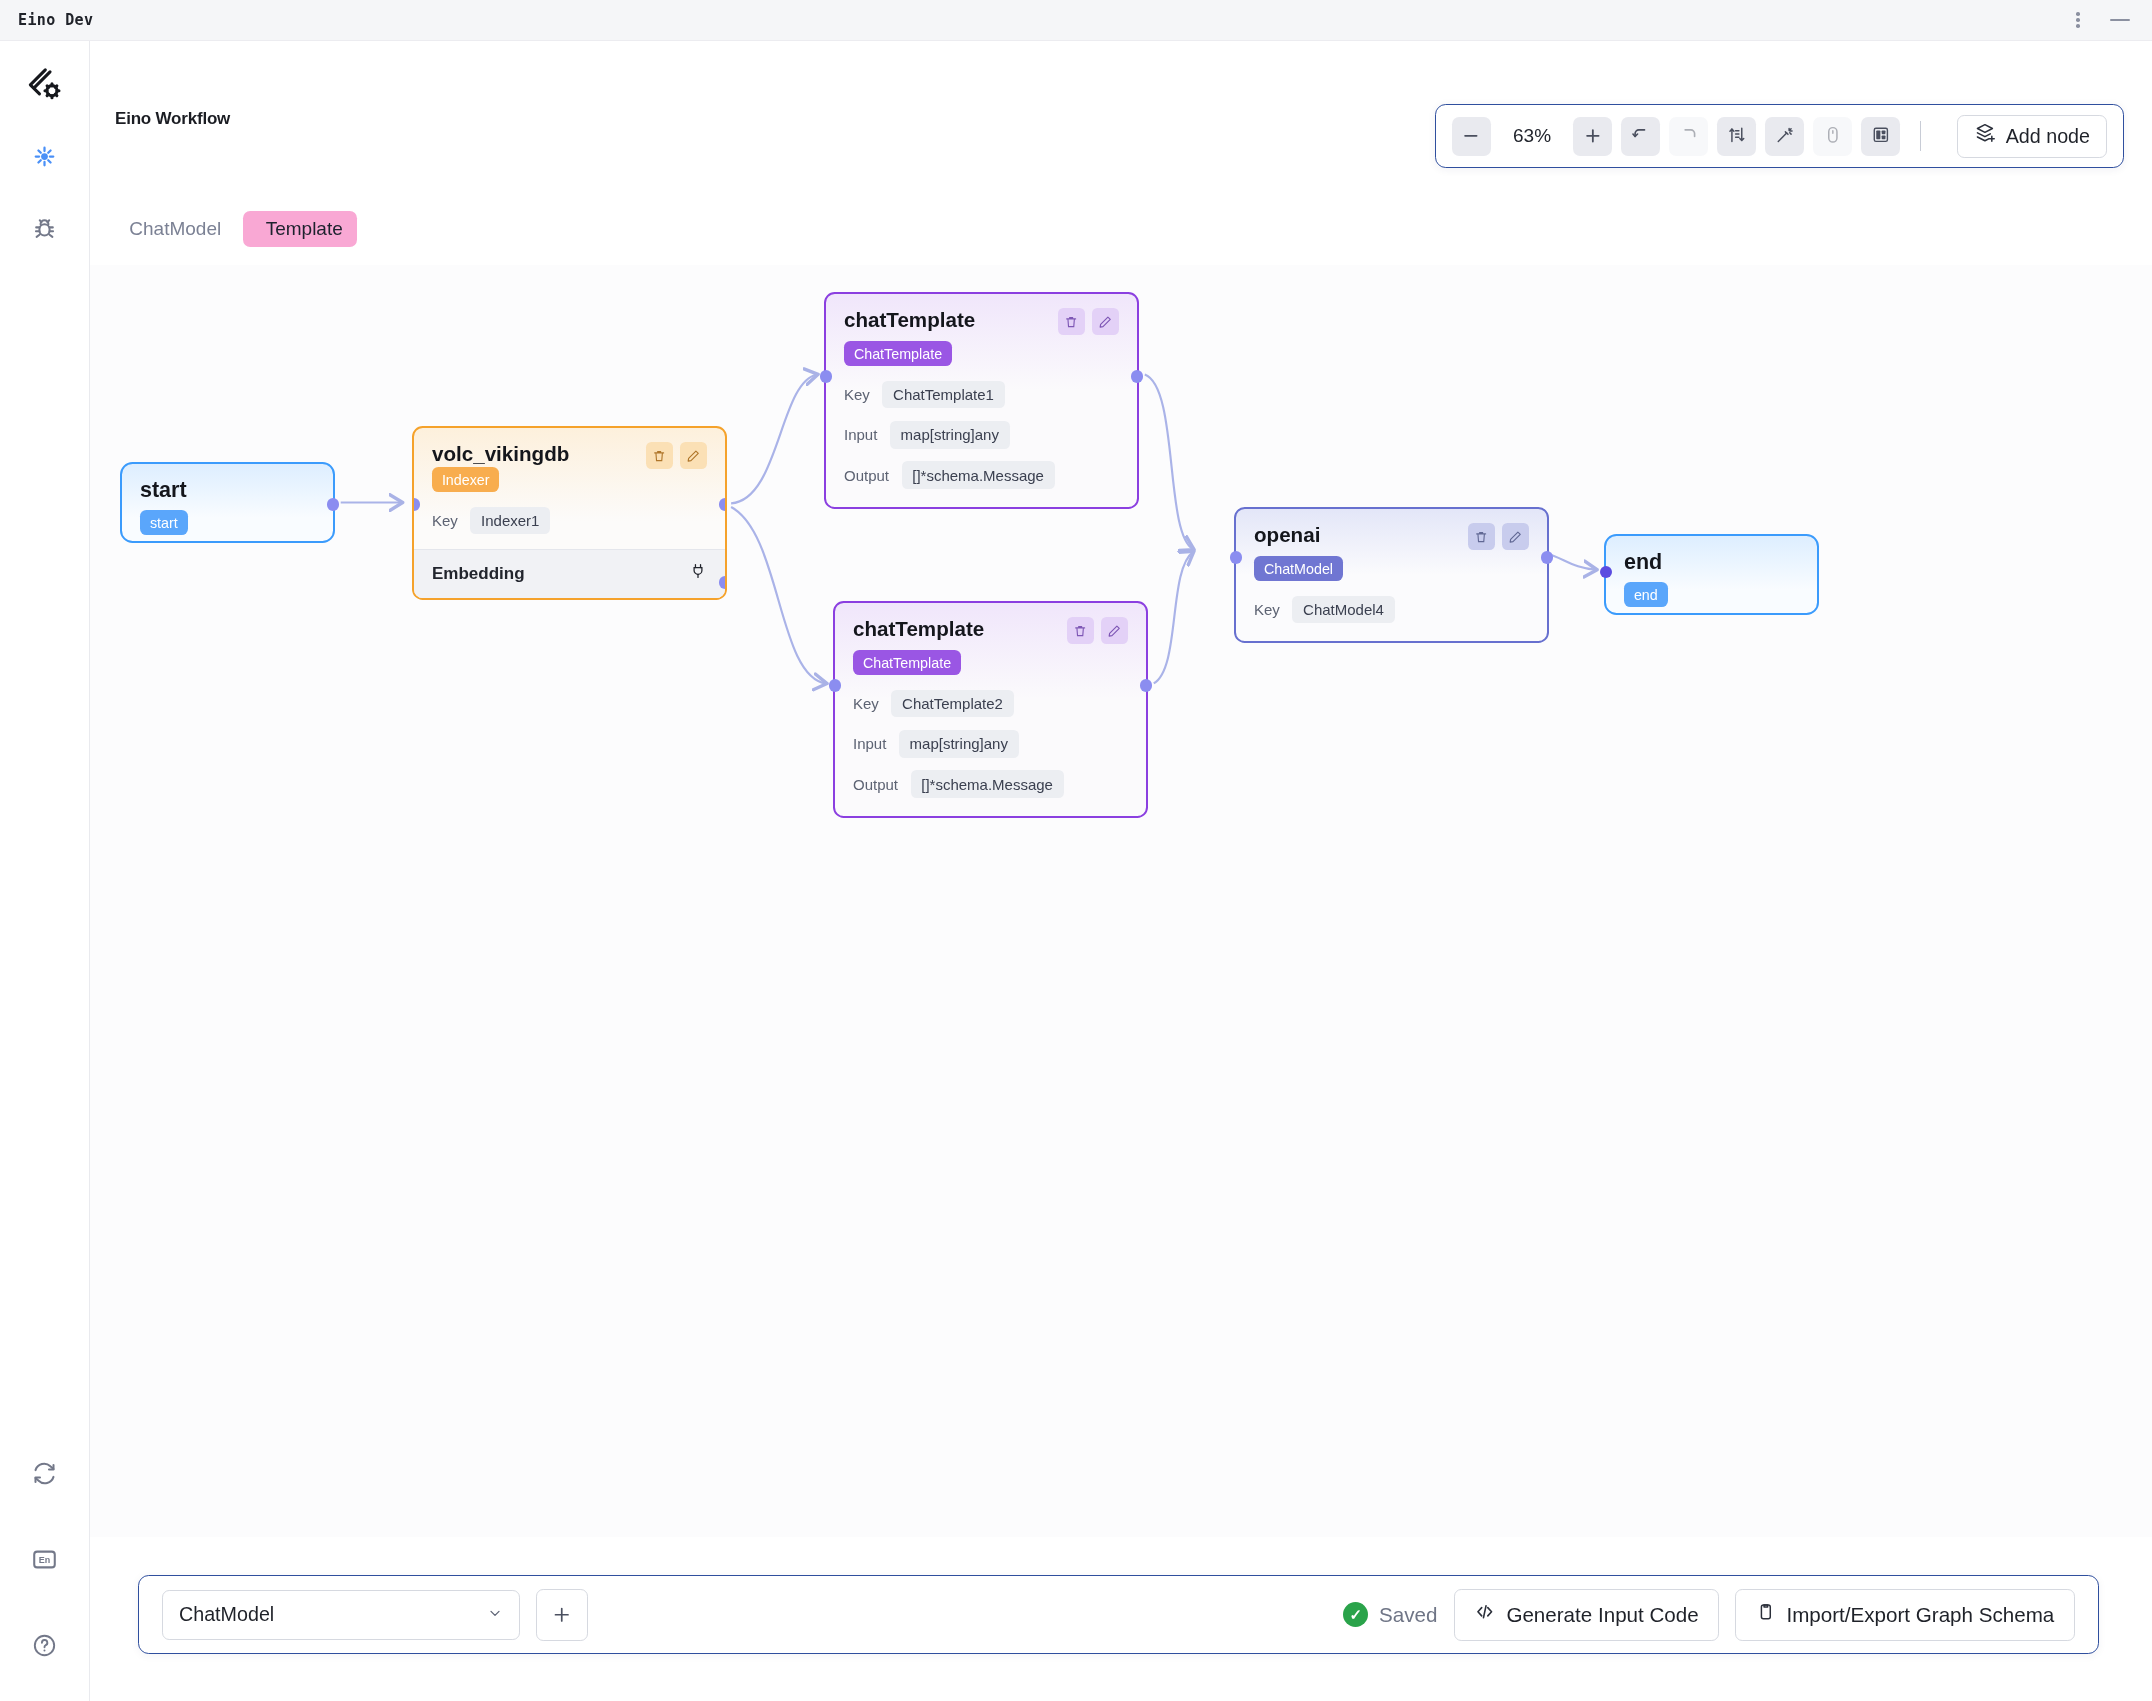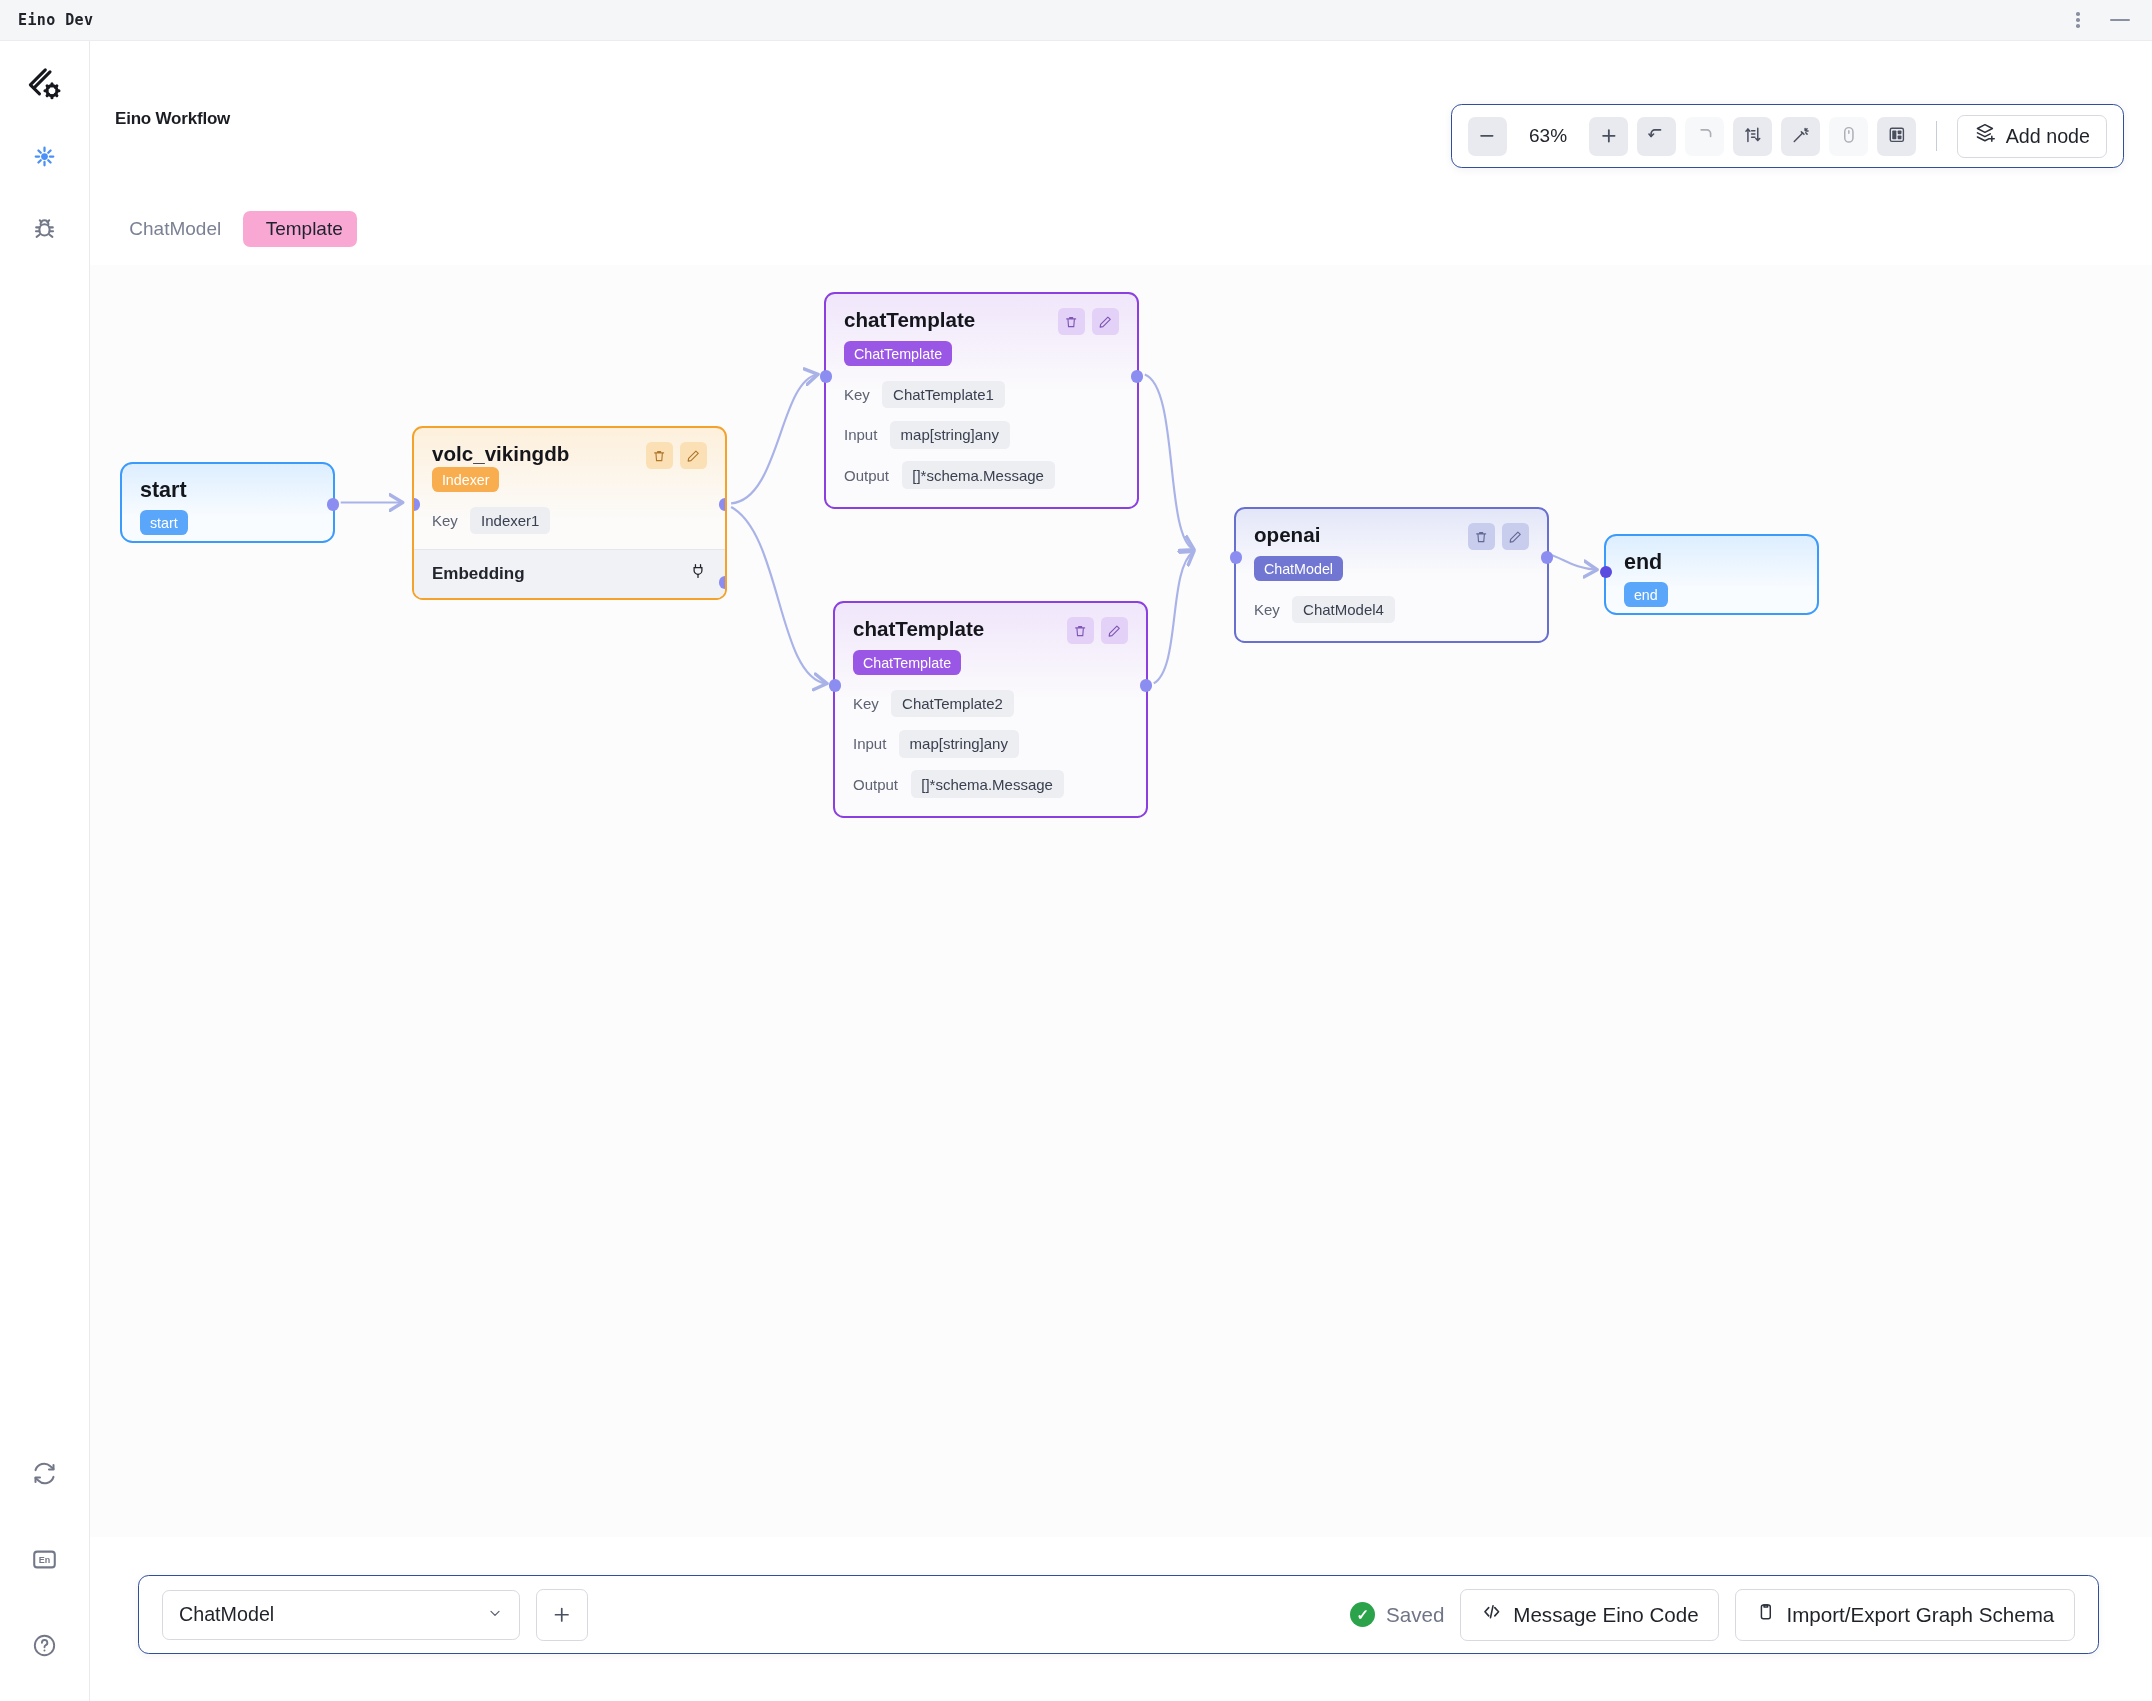"Add node" .tb-add { margin-left: none -> 16px }
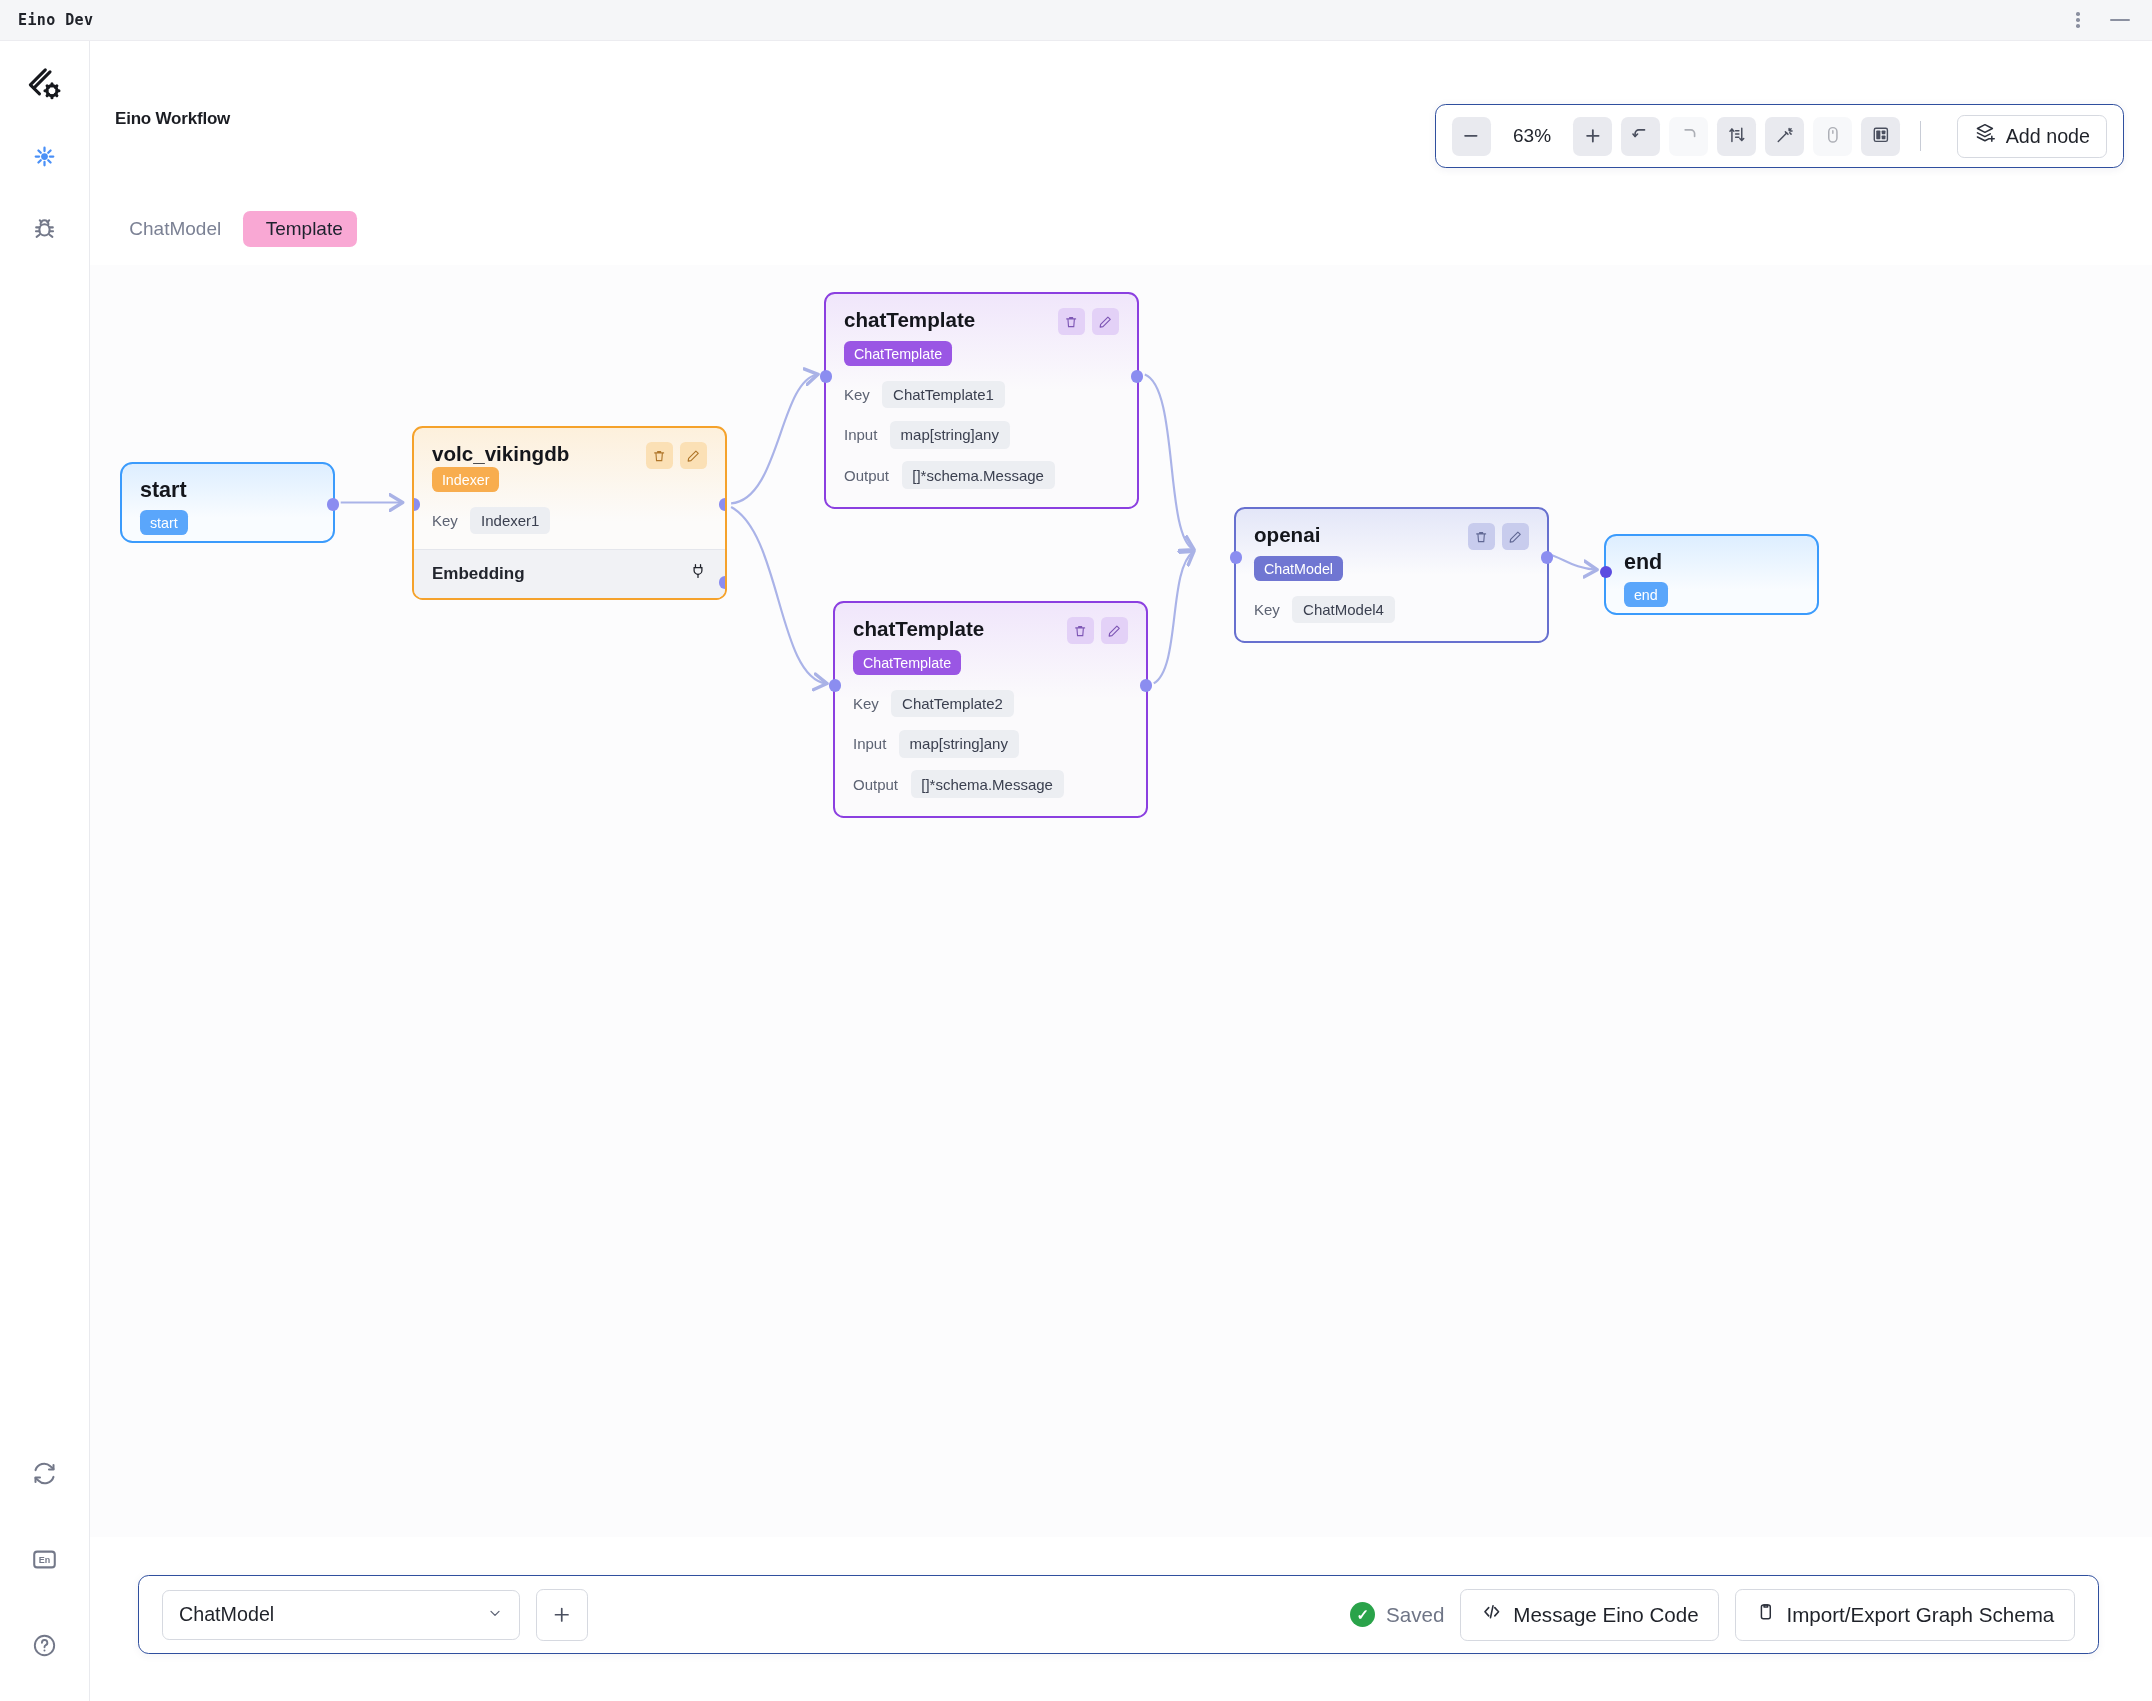"Message Eino Code" span { text: Message Eino -> Generate Input }
